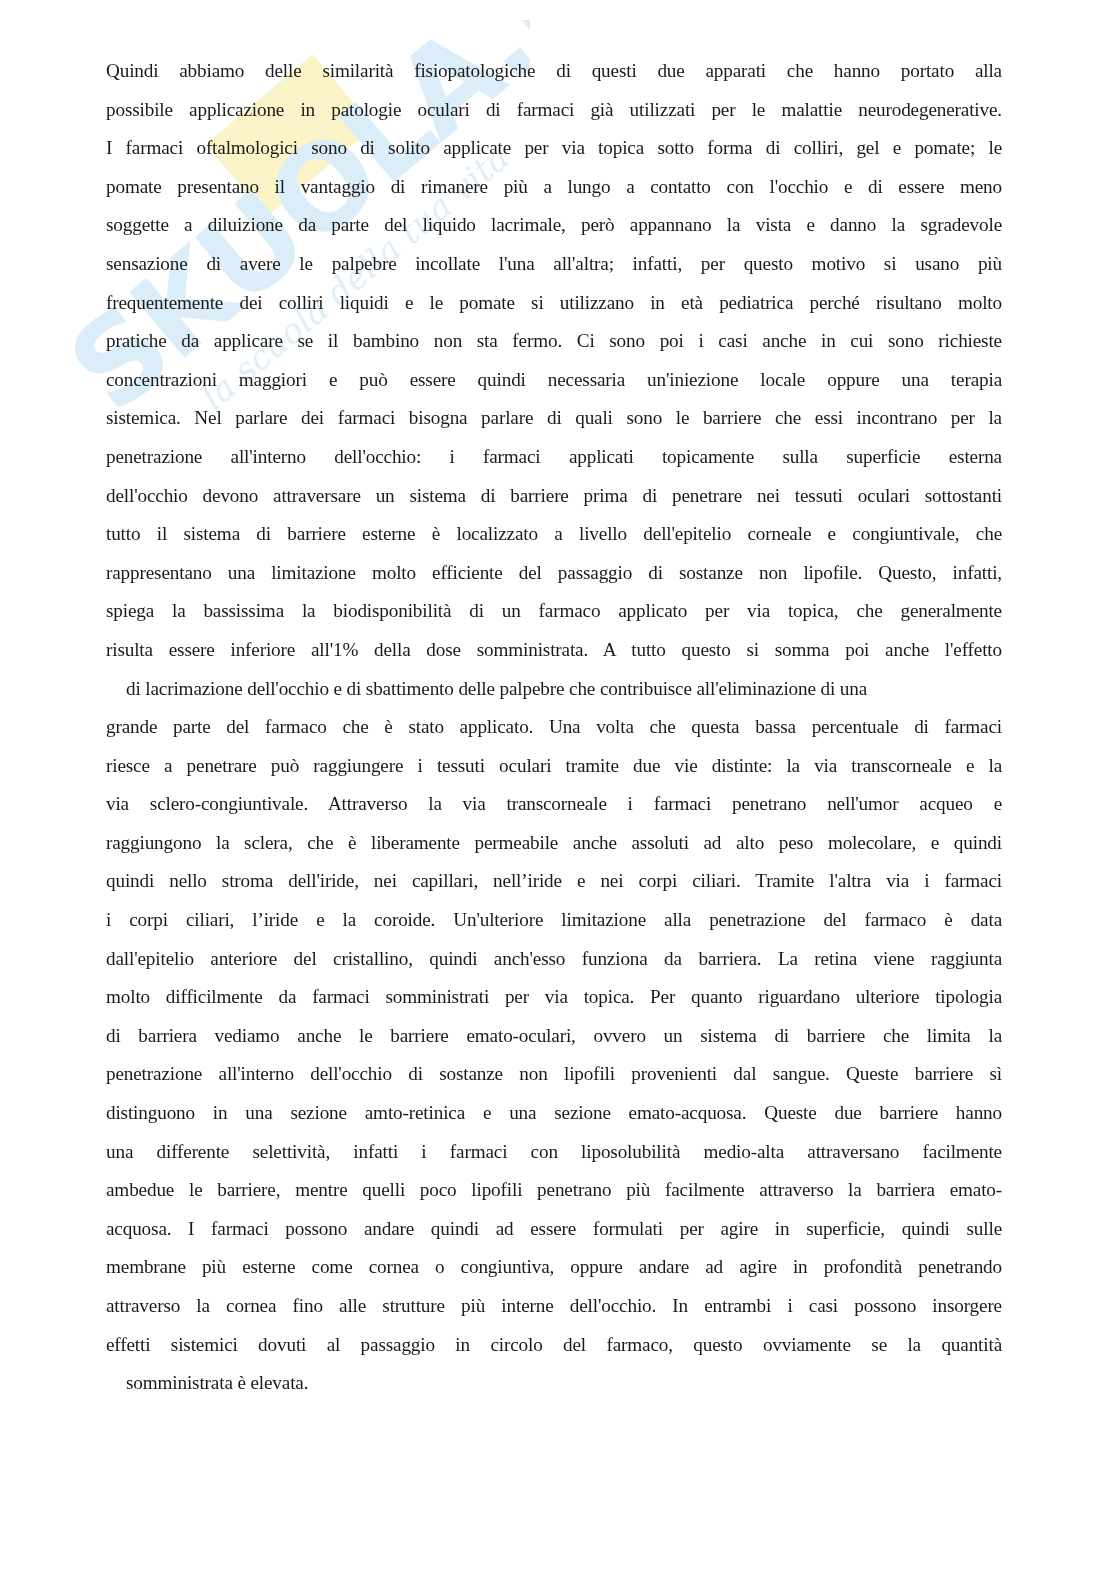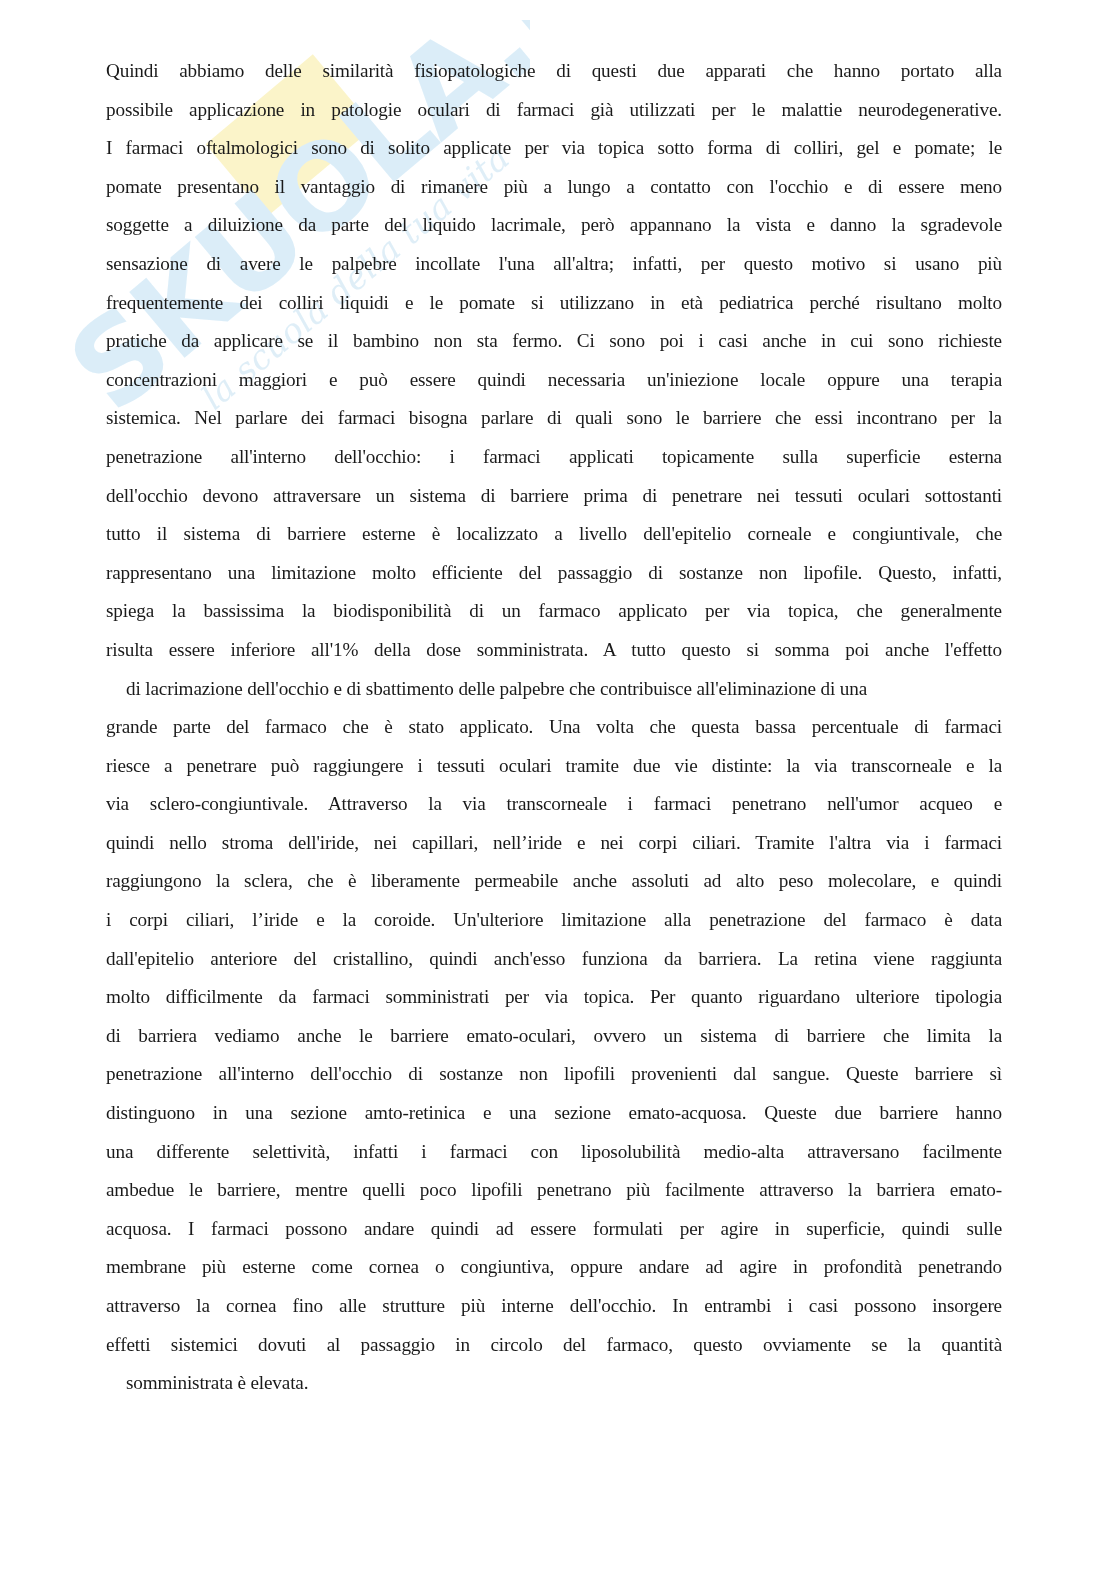"quindi nello stroma dell'iride, nei" div.line { order: before "raggiungono la sclera, che è" -> after "raggiungono la sclera, che è" }
